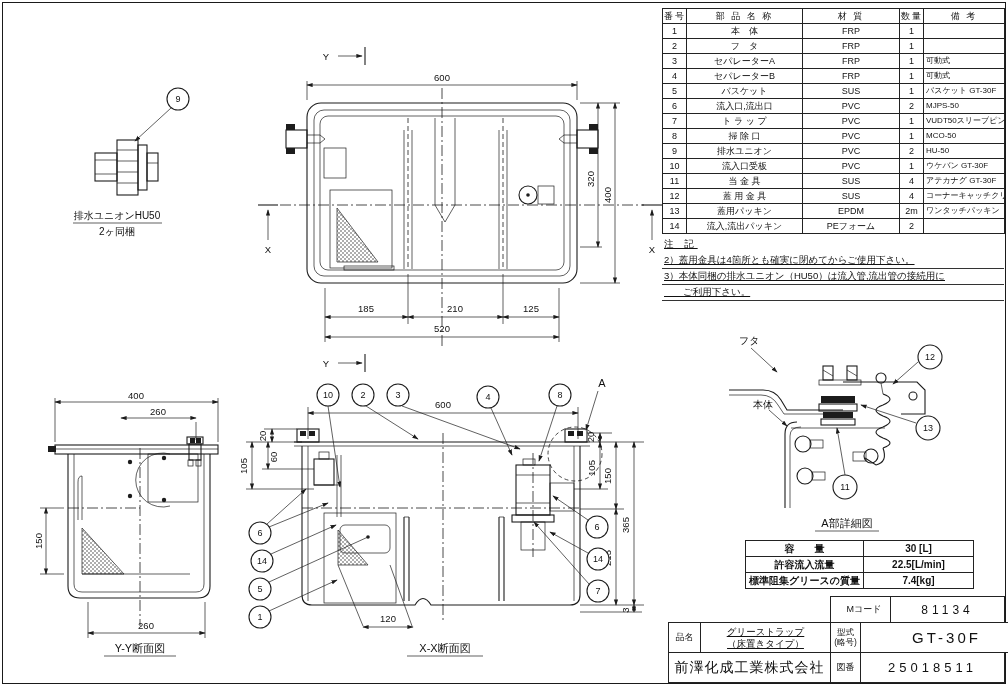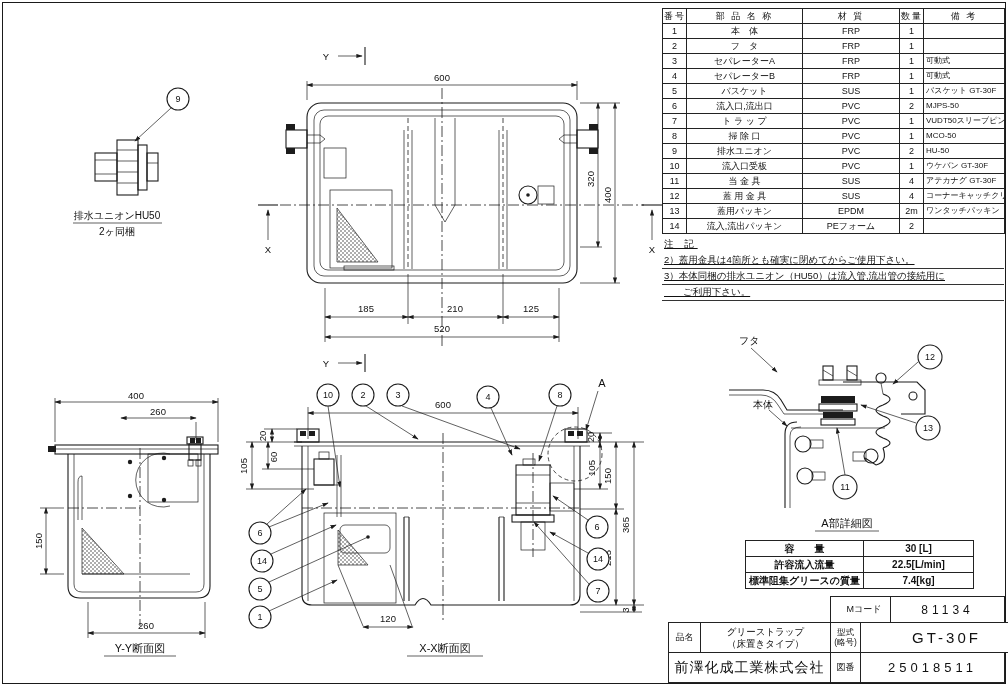"グリーストラップ" .tb .pname { text-decoration: none -> underline }
